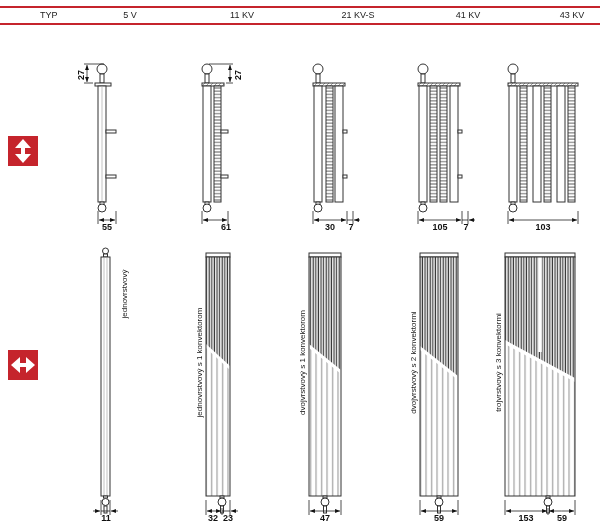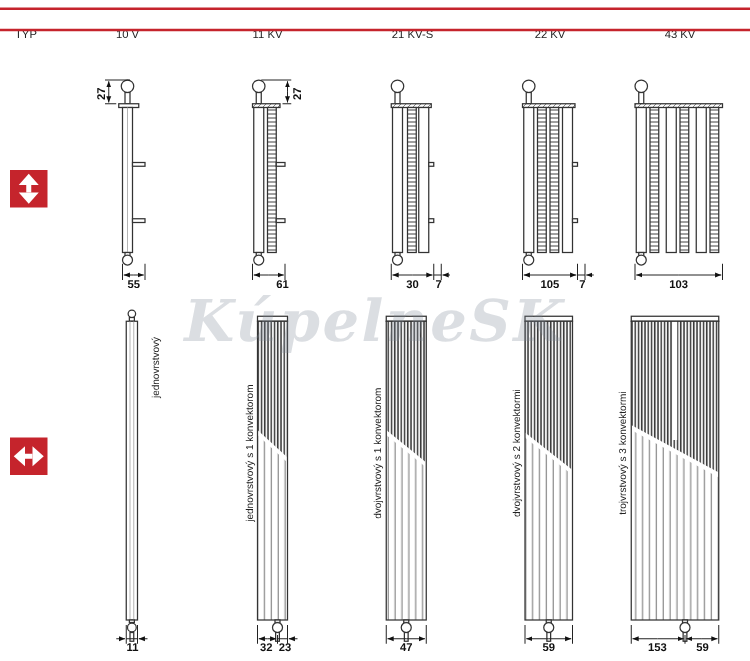"TYP" .hdr { margin-left: none -> 28px; top: 22px -> 10px }
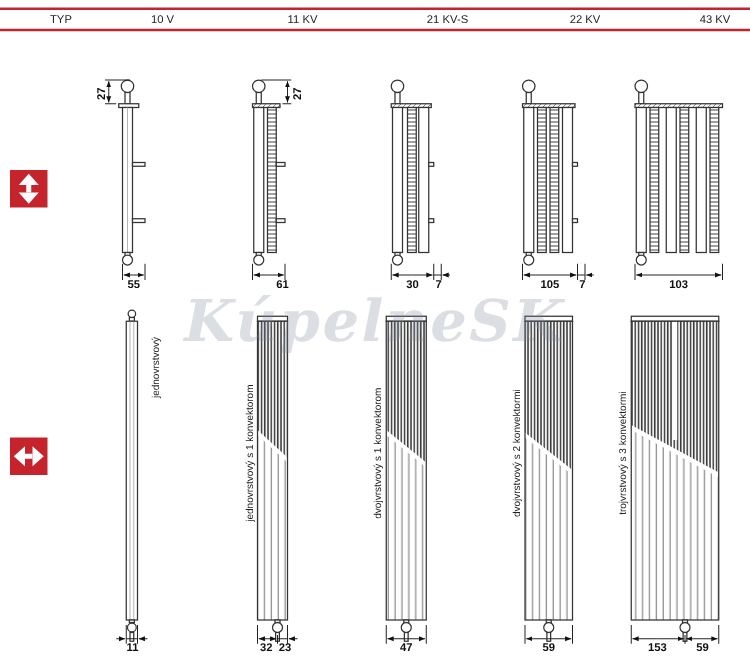"10 V" div.hdr { text: 10 -> 5 }
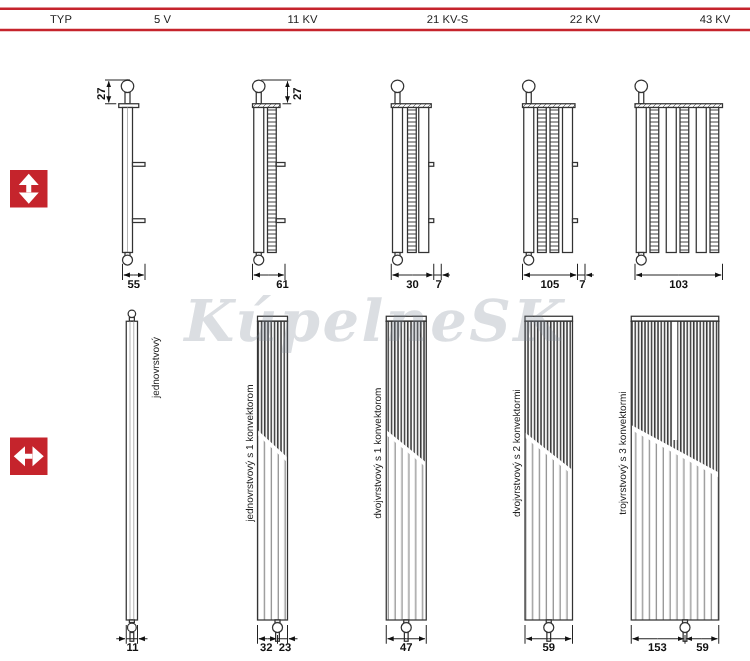"22 KV" div.hdr { text: 22 -> 41 }
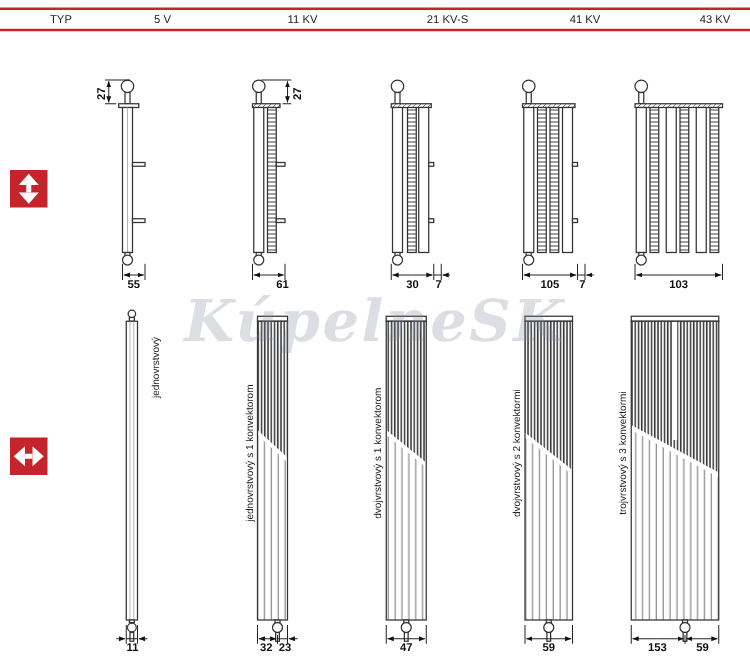"KúpelneSK" div.watermark { html: <div>KúpelneSK</div> -> none }
